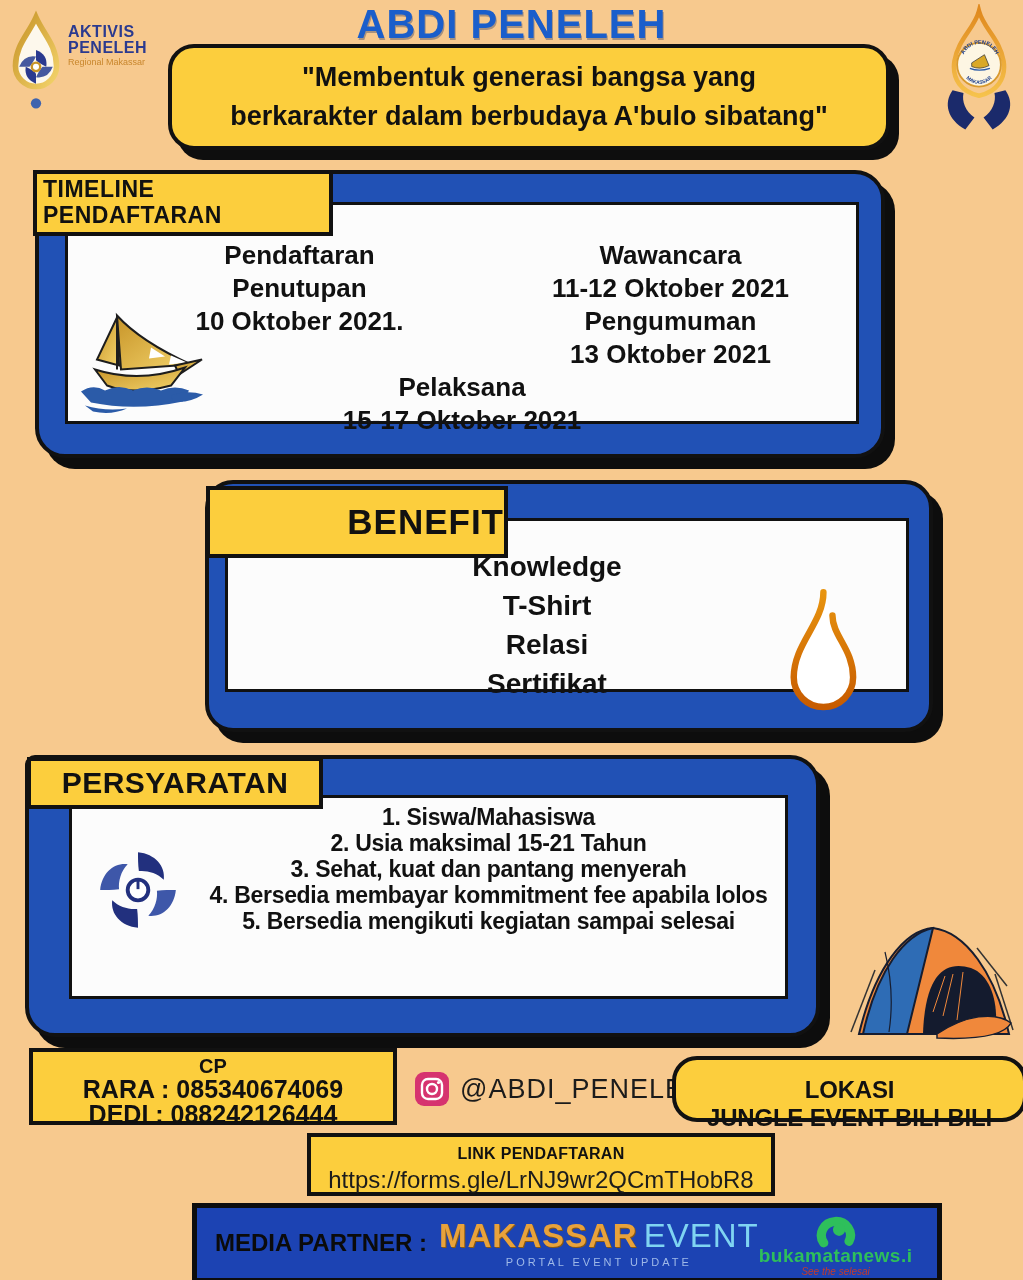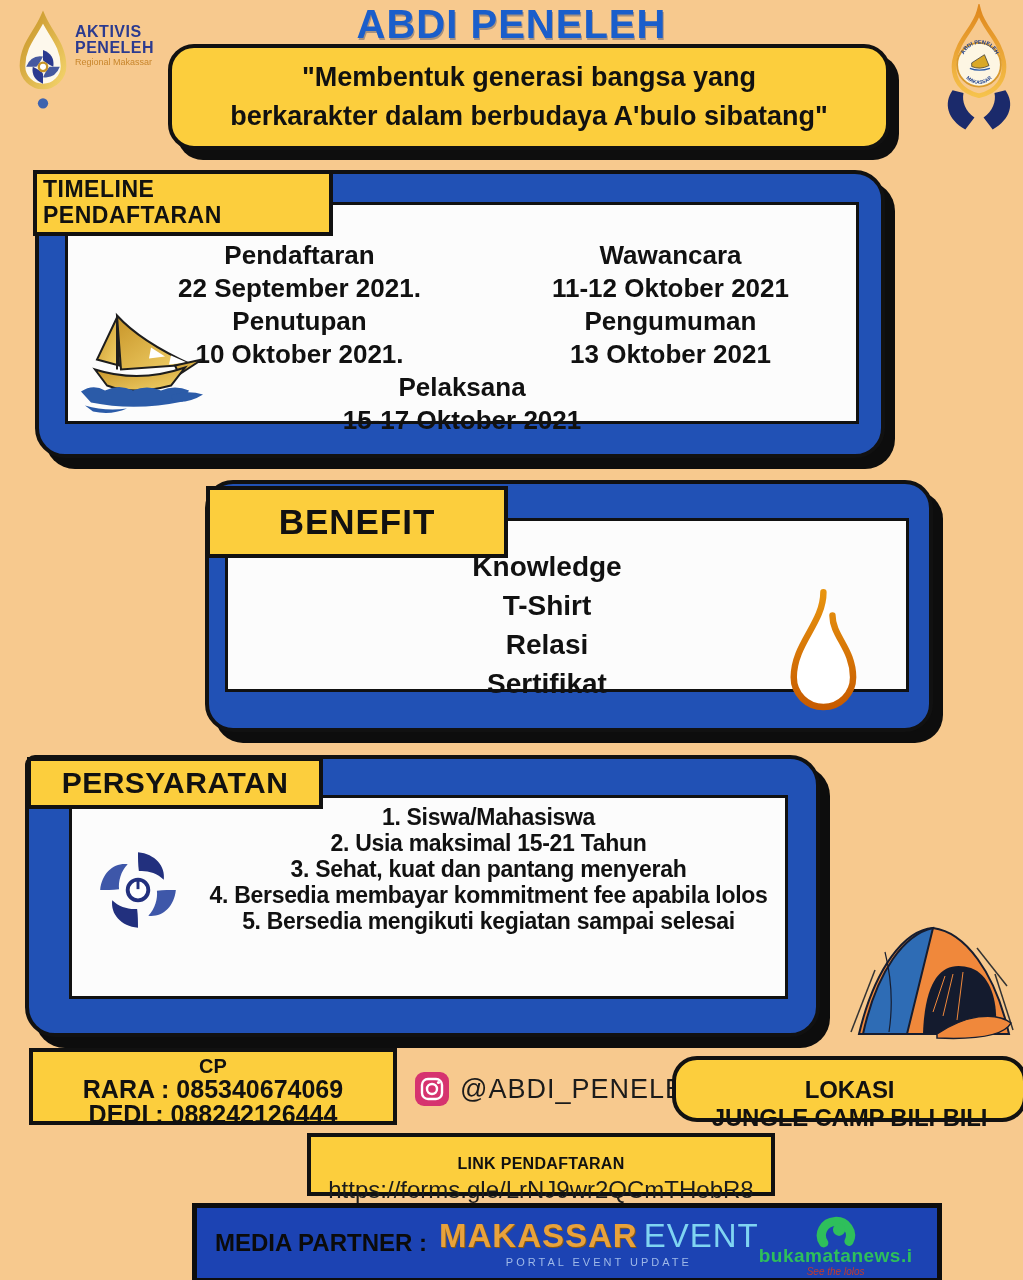"AKTIVIS" .logo-aktivis { left: 15px -> 8px }
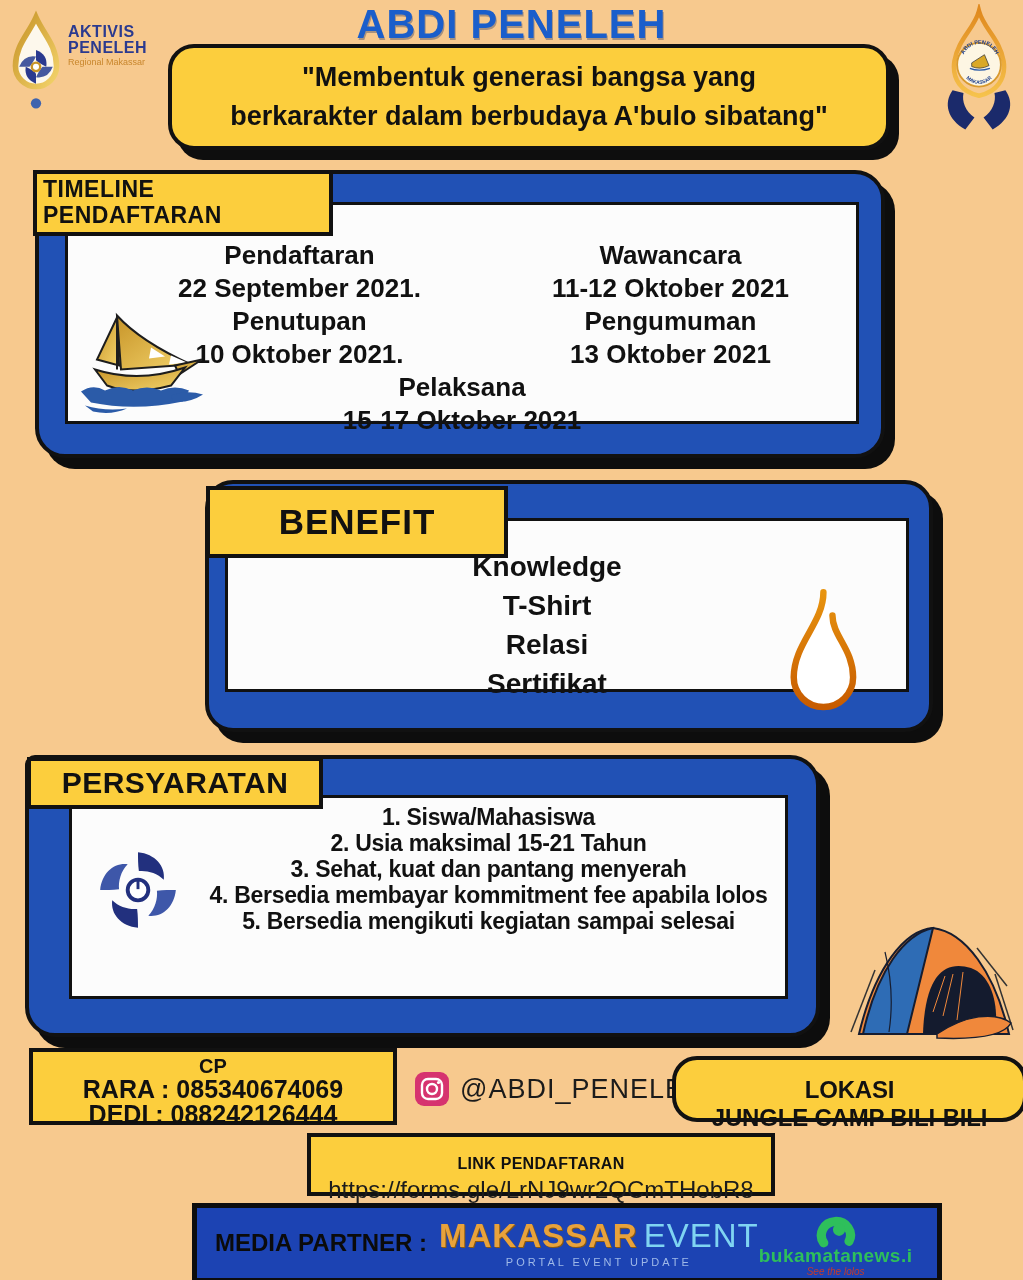"22 September 2021." div { html: <div>22 September 2021.</div> -> none }
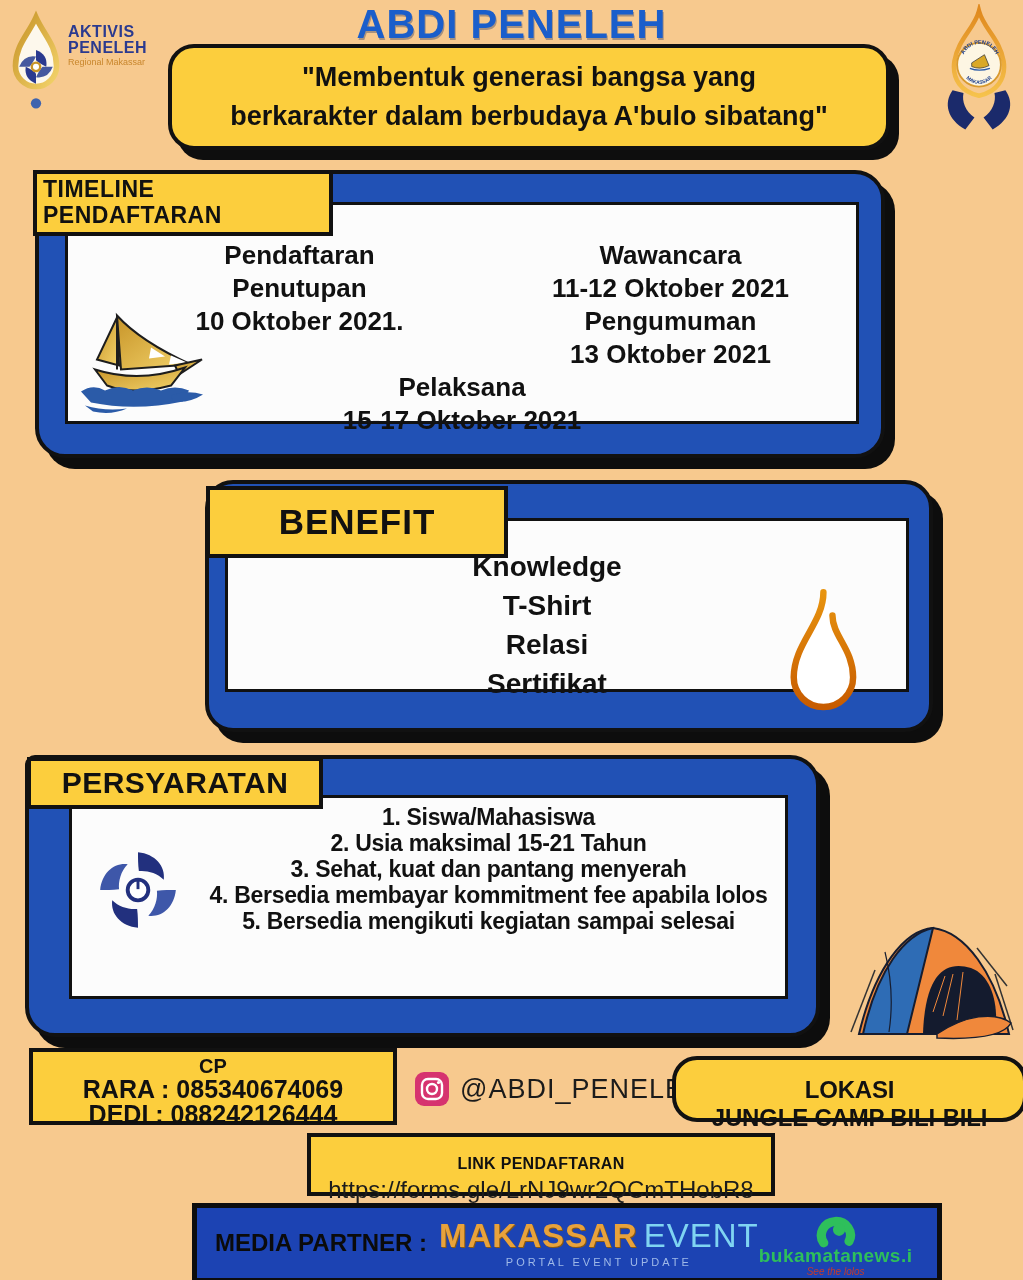"BENEFIT" .benefit-label { justify-content: center -> flex-end }
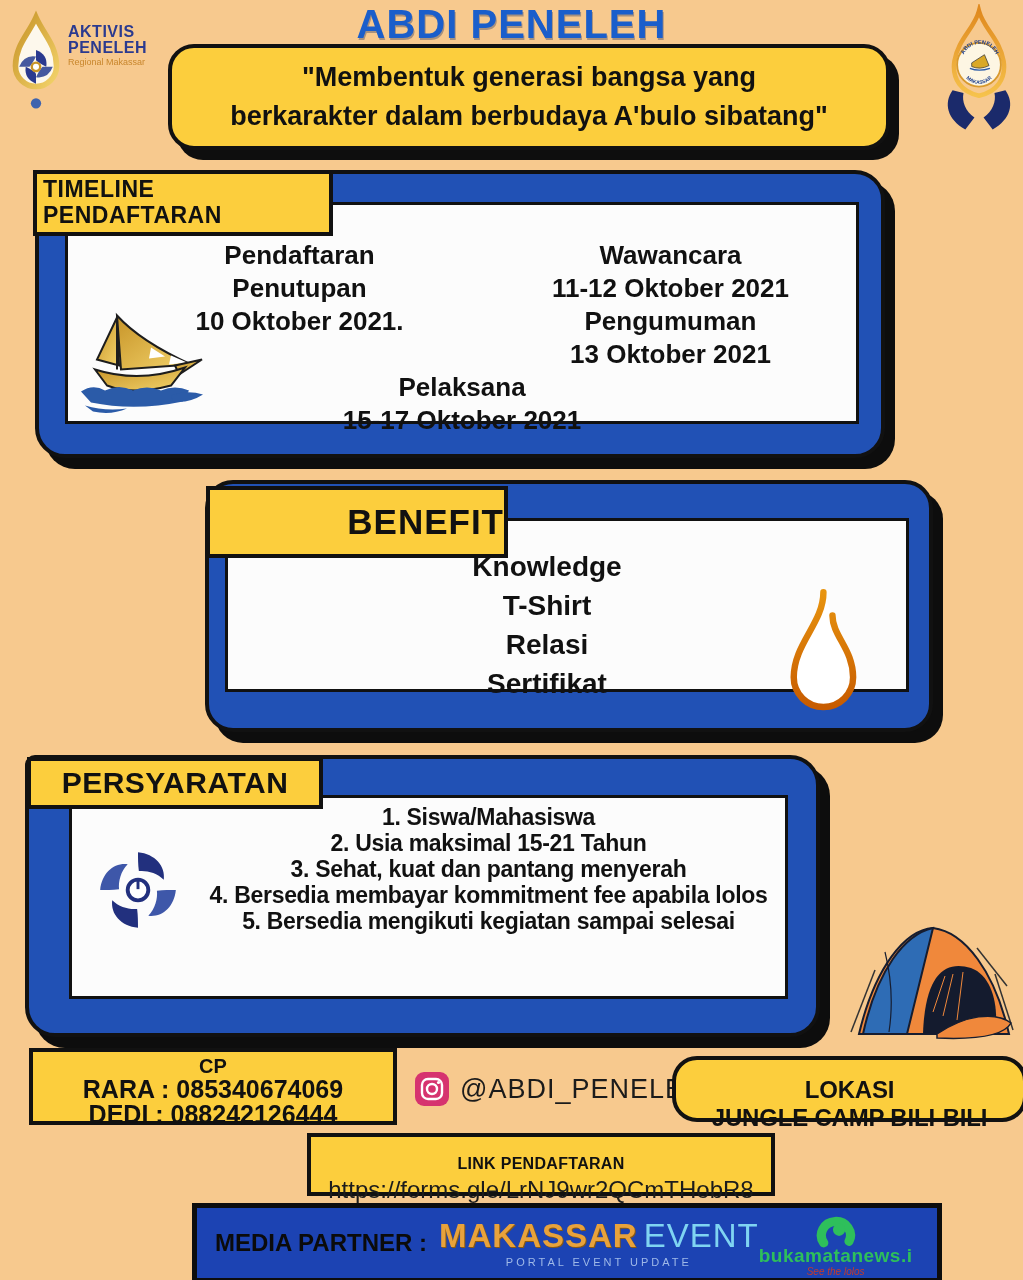"JUNGLE CAMP BILI-BILI" div { text: CAMP -> EVENT }
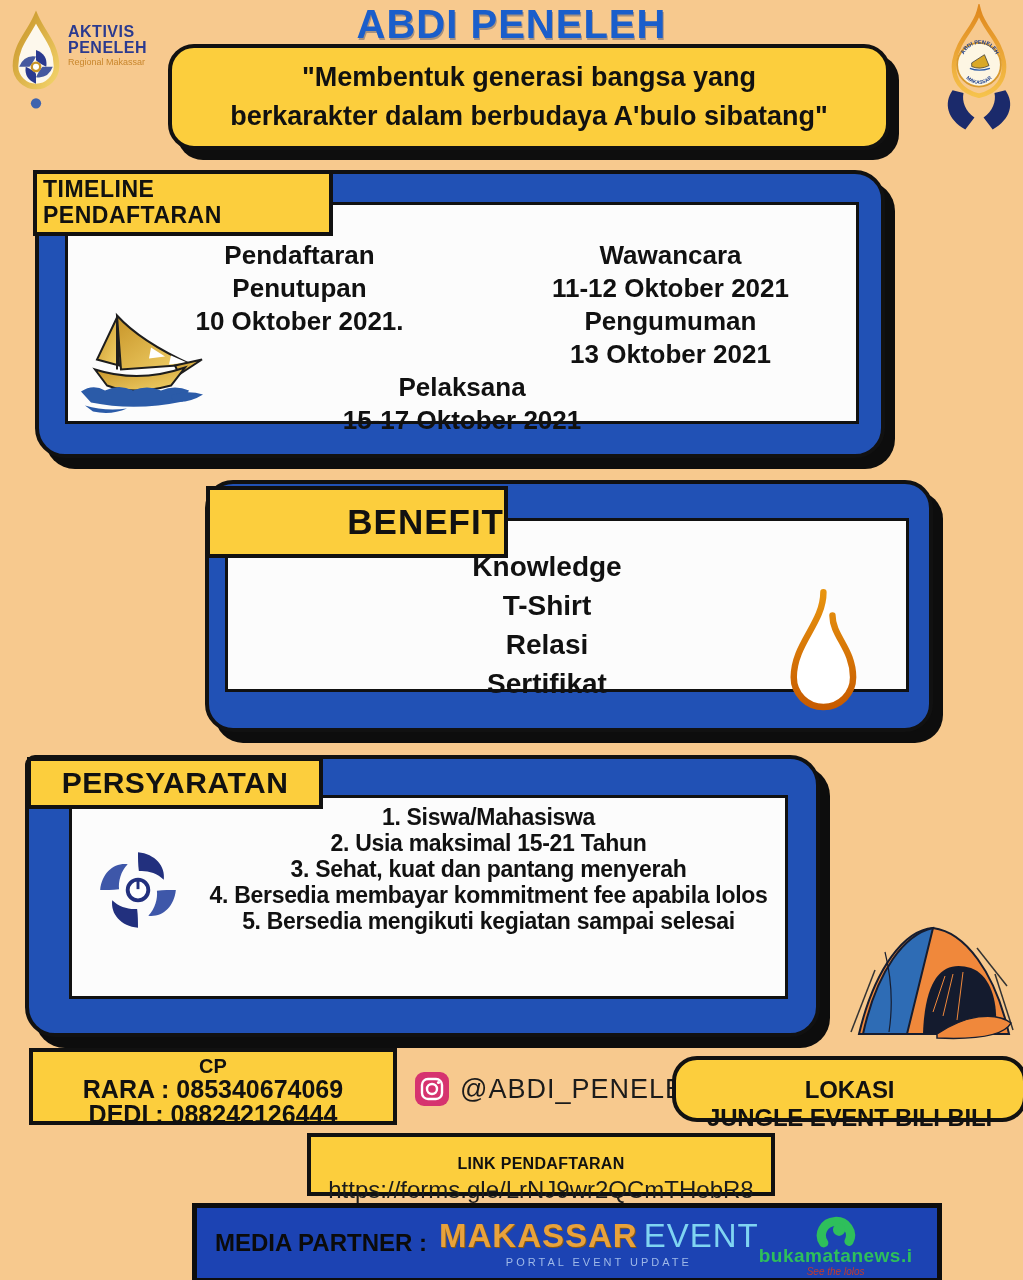"LINK PENDAFTARAN" .link-box { padding-top: 18px -> 8px }
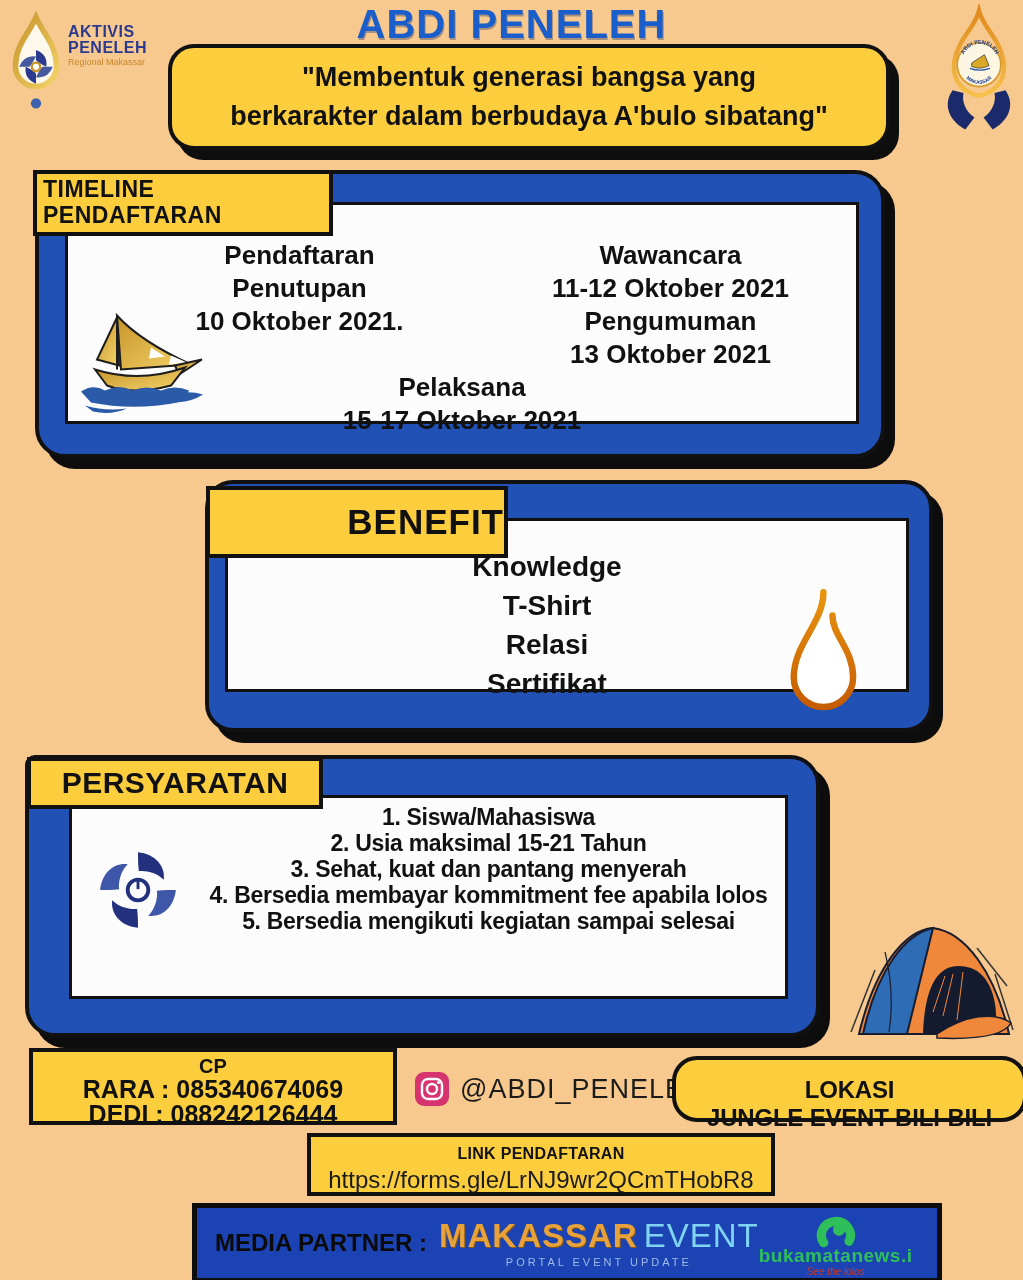"See the lolos" div.bk-tag { text: lolos -> selesai }
